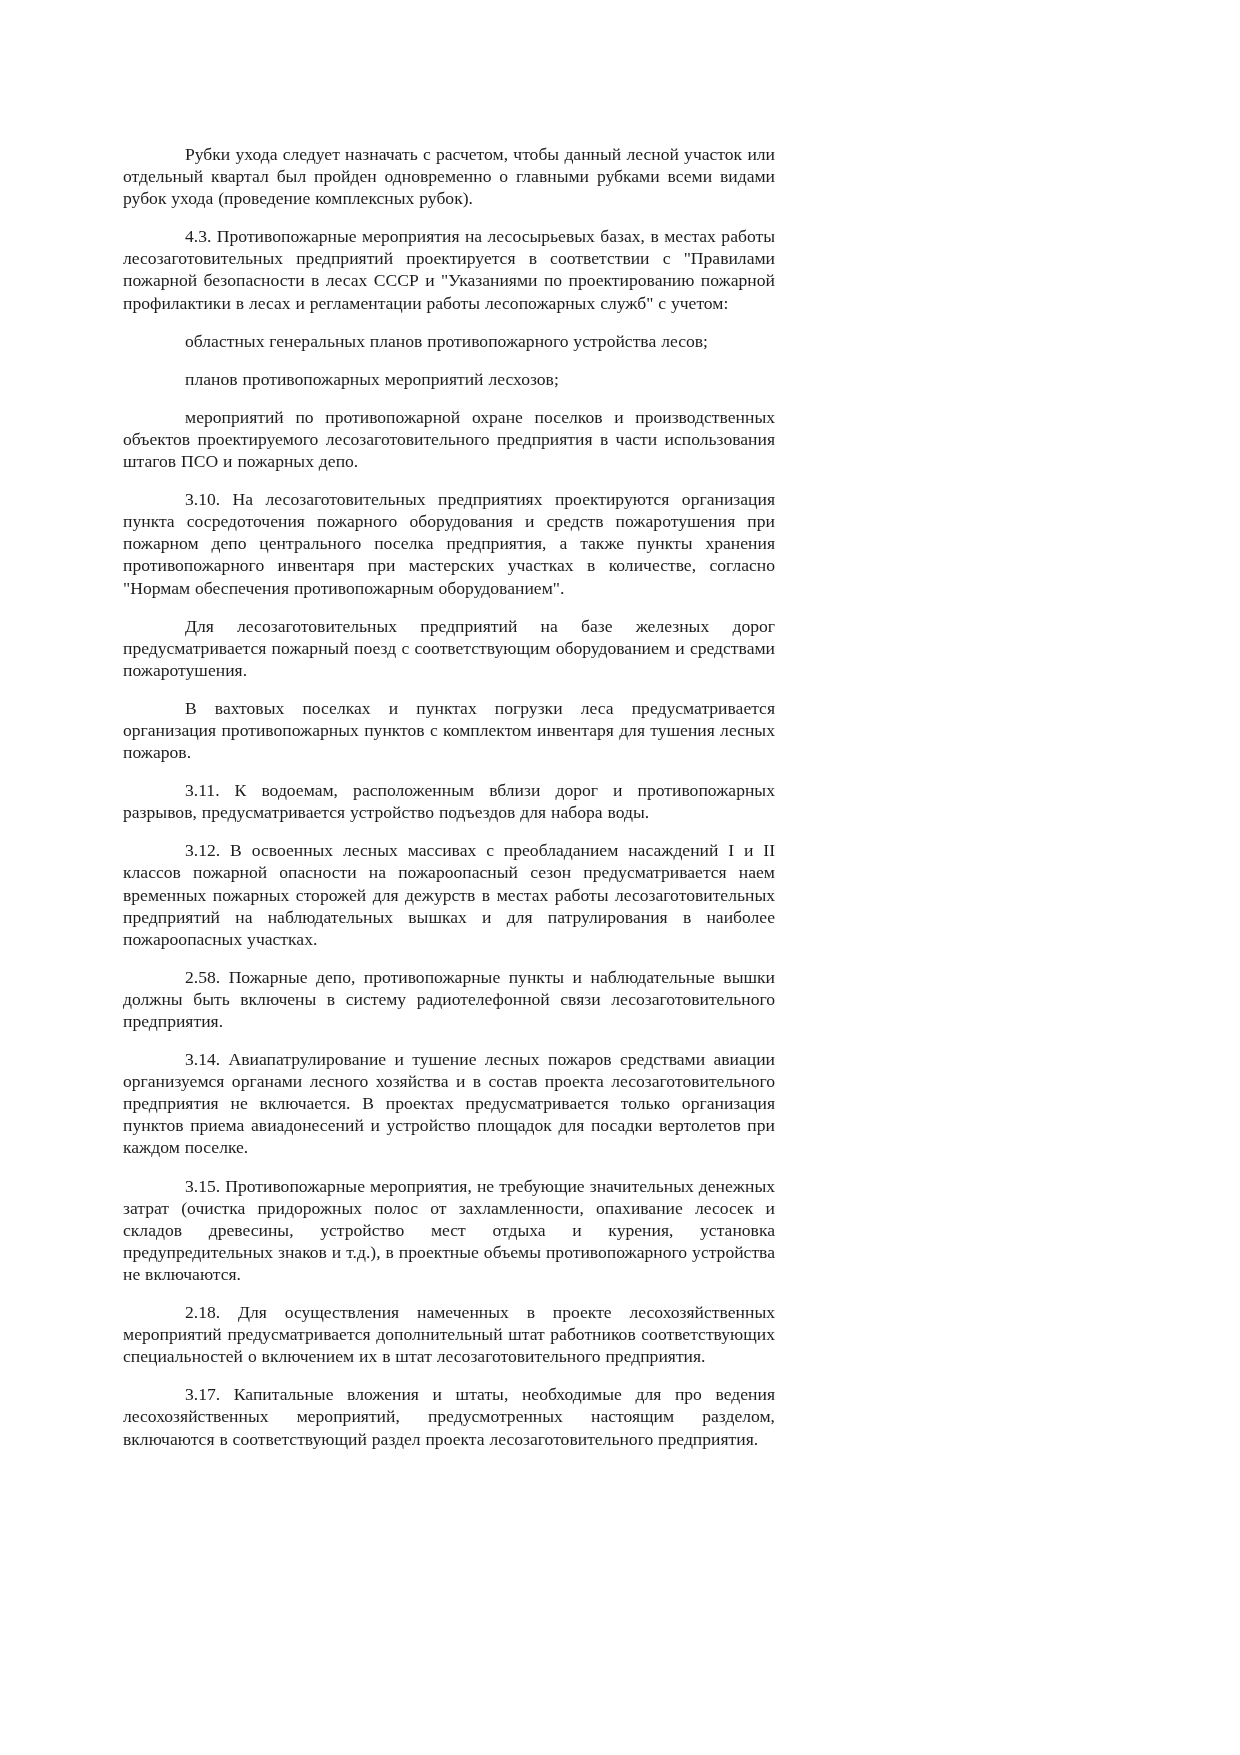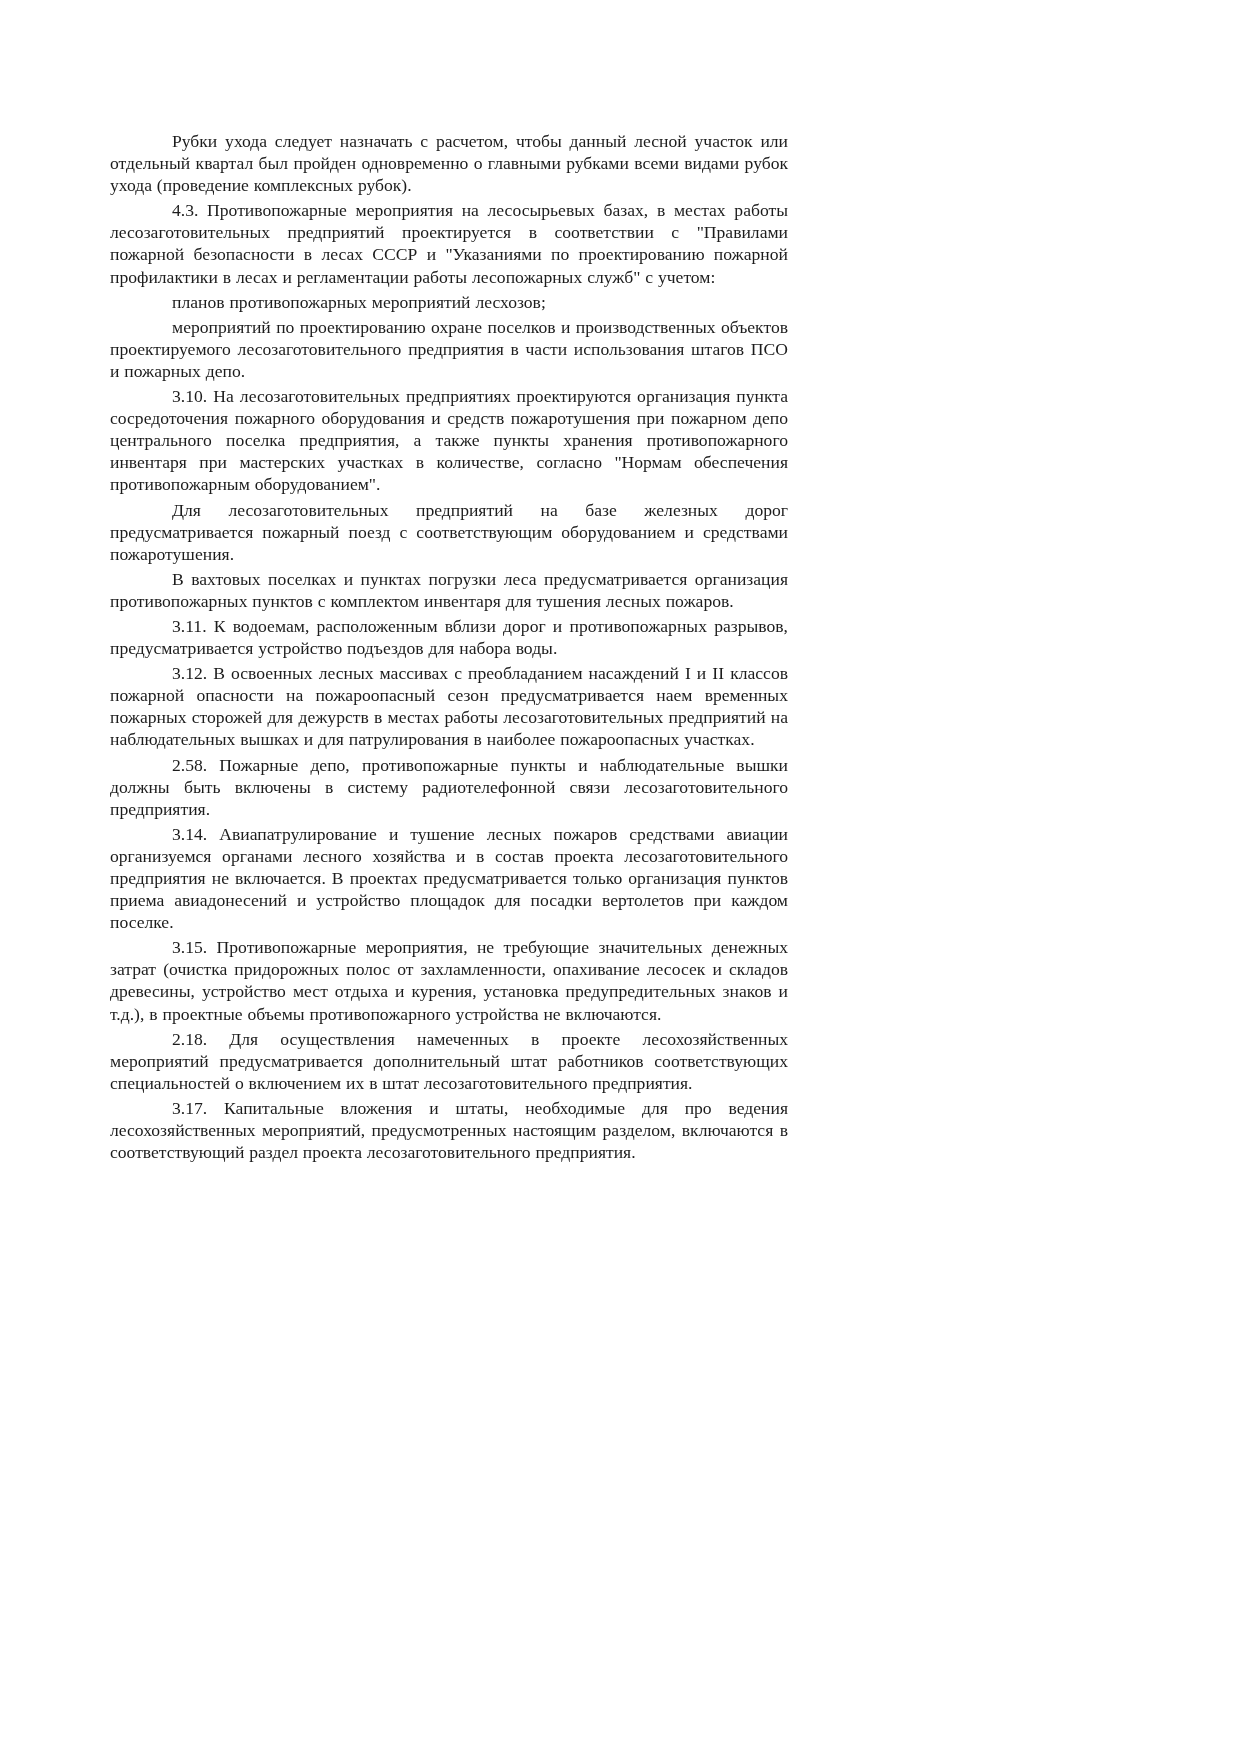"Рубки ухода следует назначать с" .para { margin: 3px -> 16px }
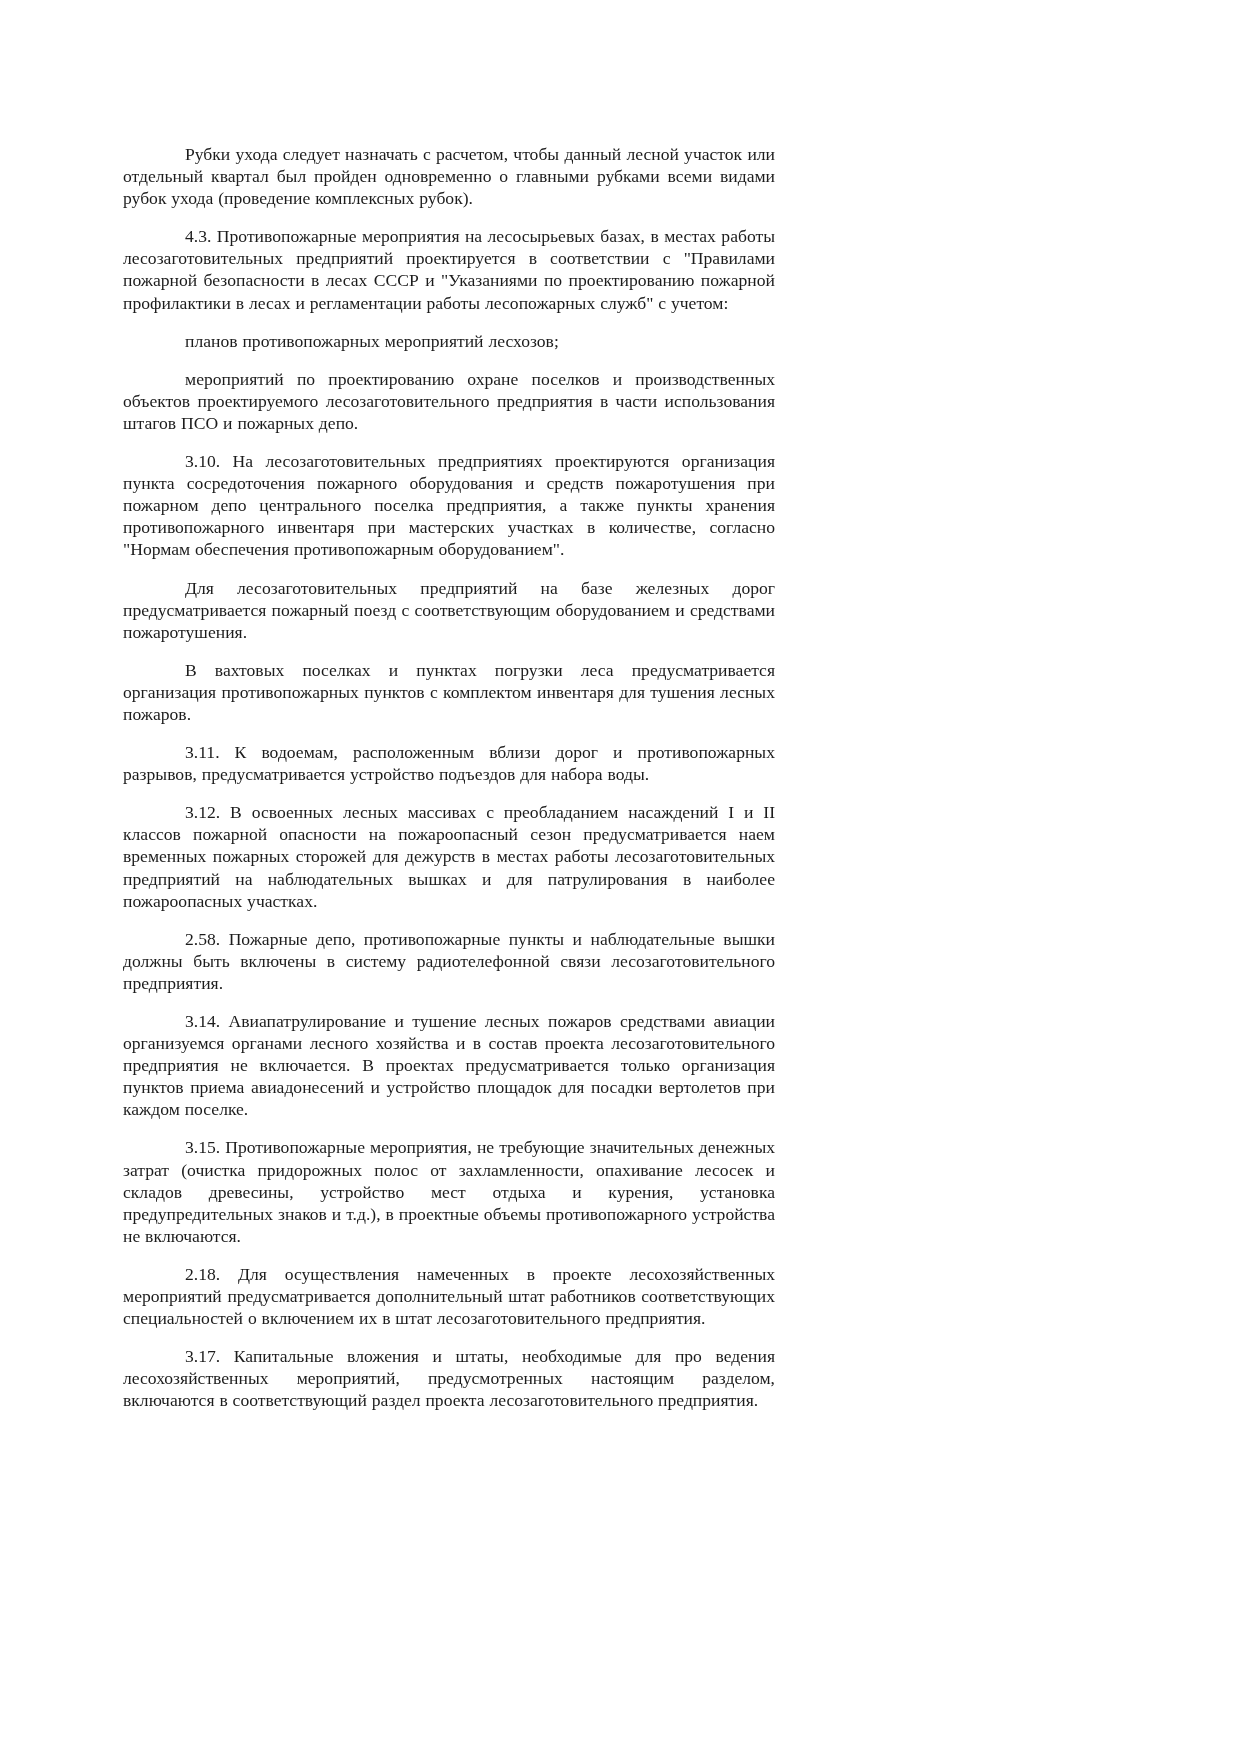"областных генеральных планов" p.para { html: none -> <p>областных генеральных планов противопожарного устройства лесов;</p> }
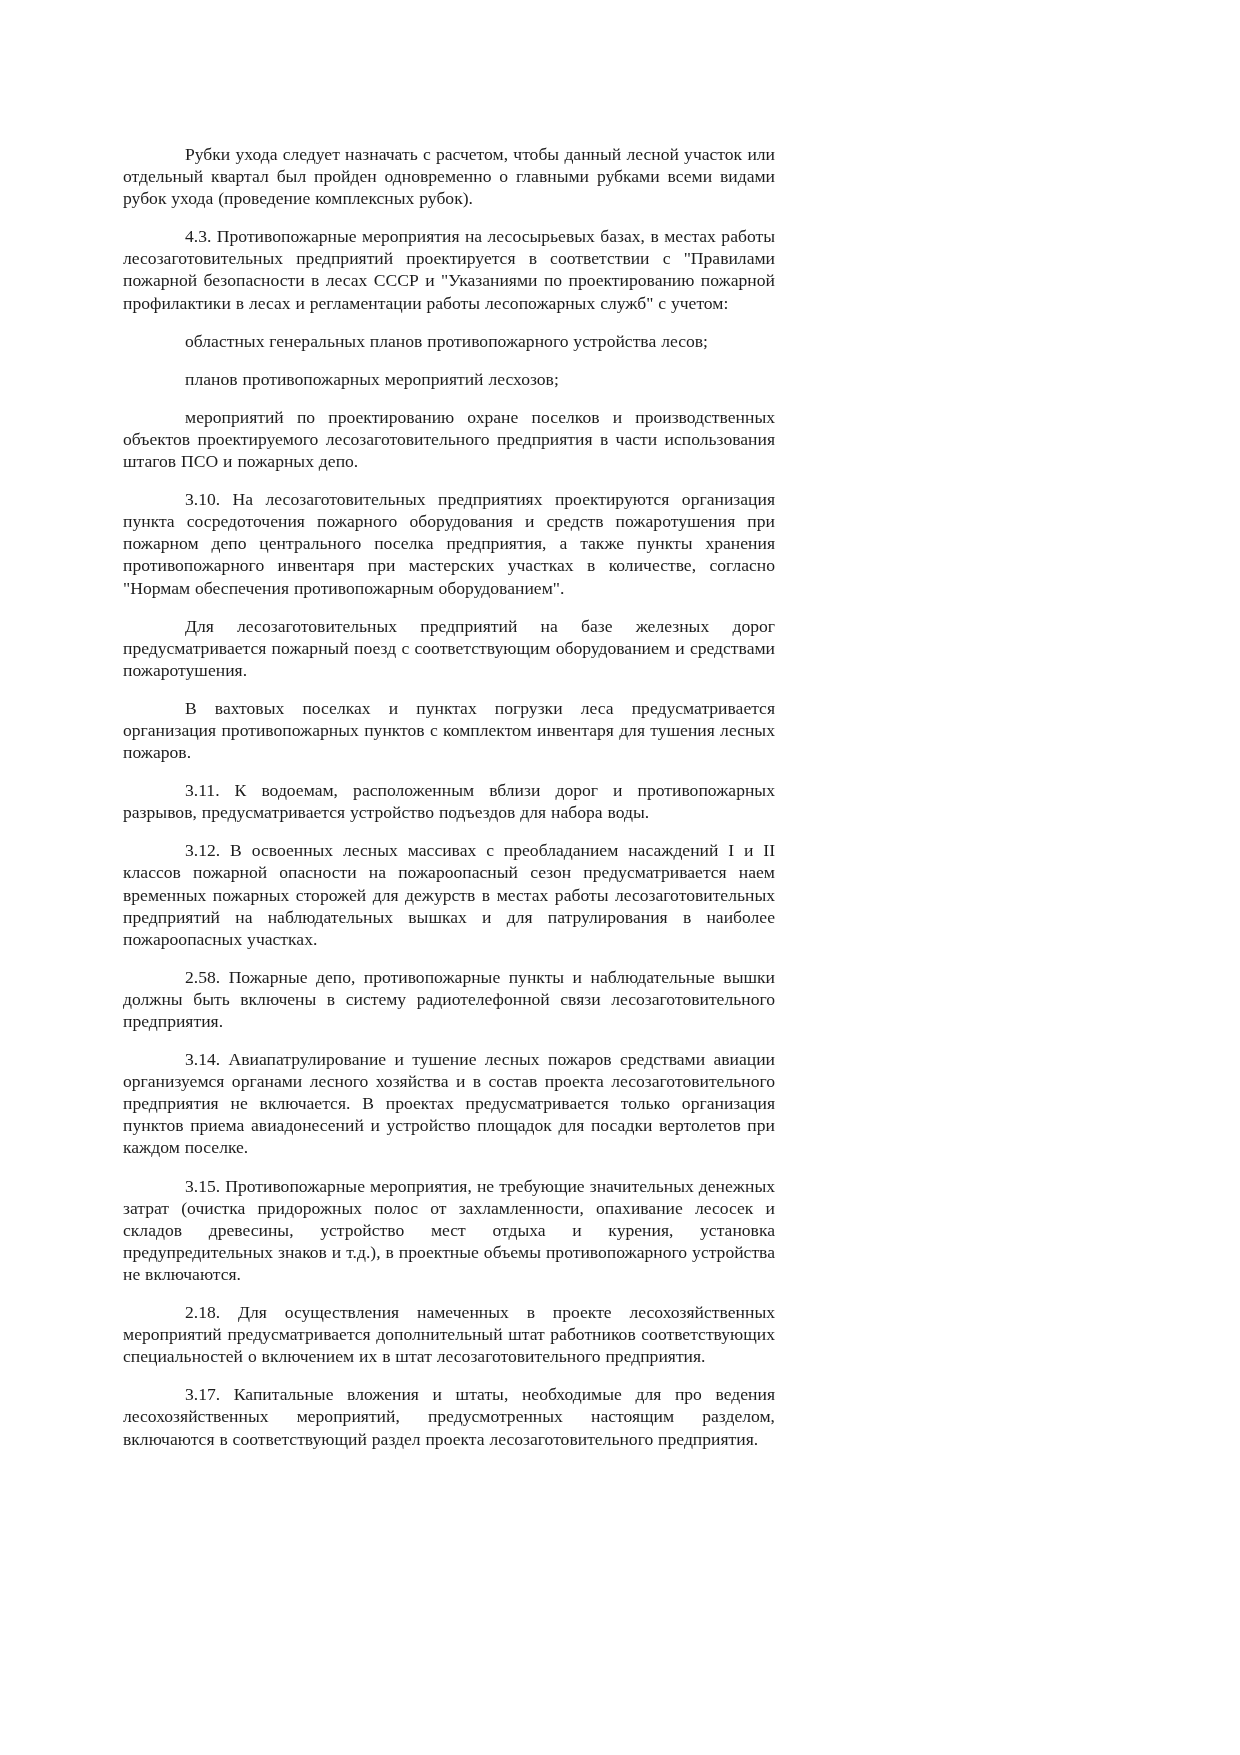"мероприятий по проектированию охране" p.para { text: проектированию -> противопожарной }
